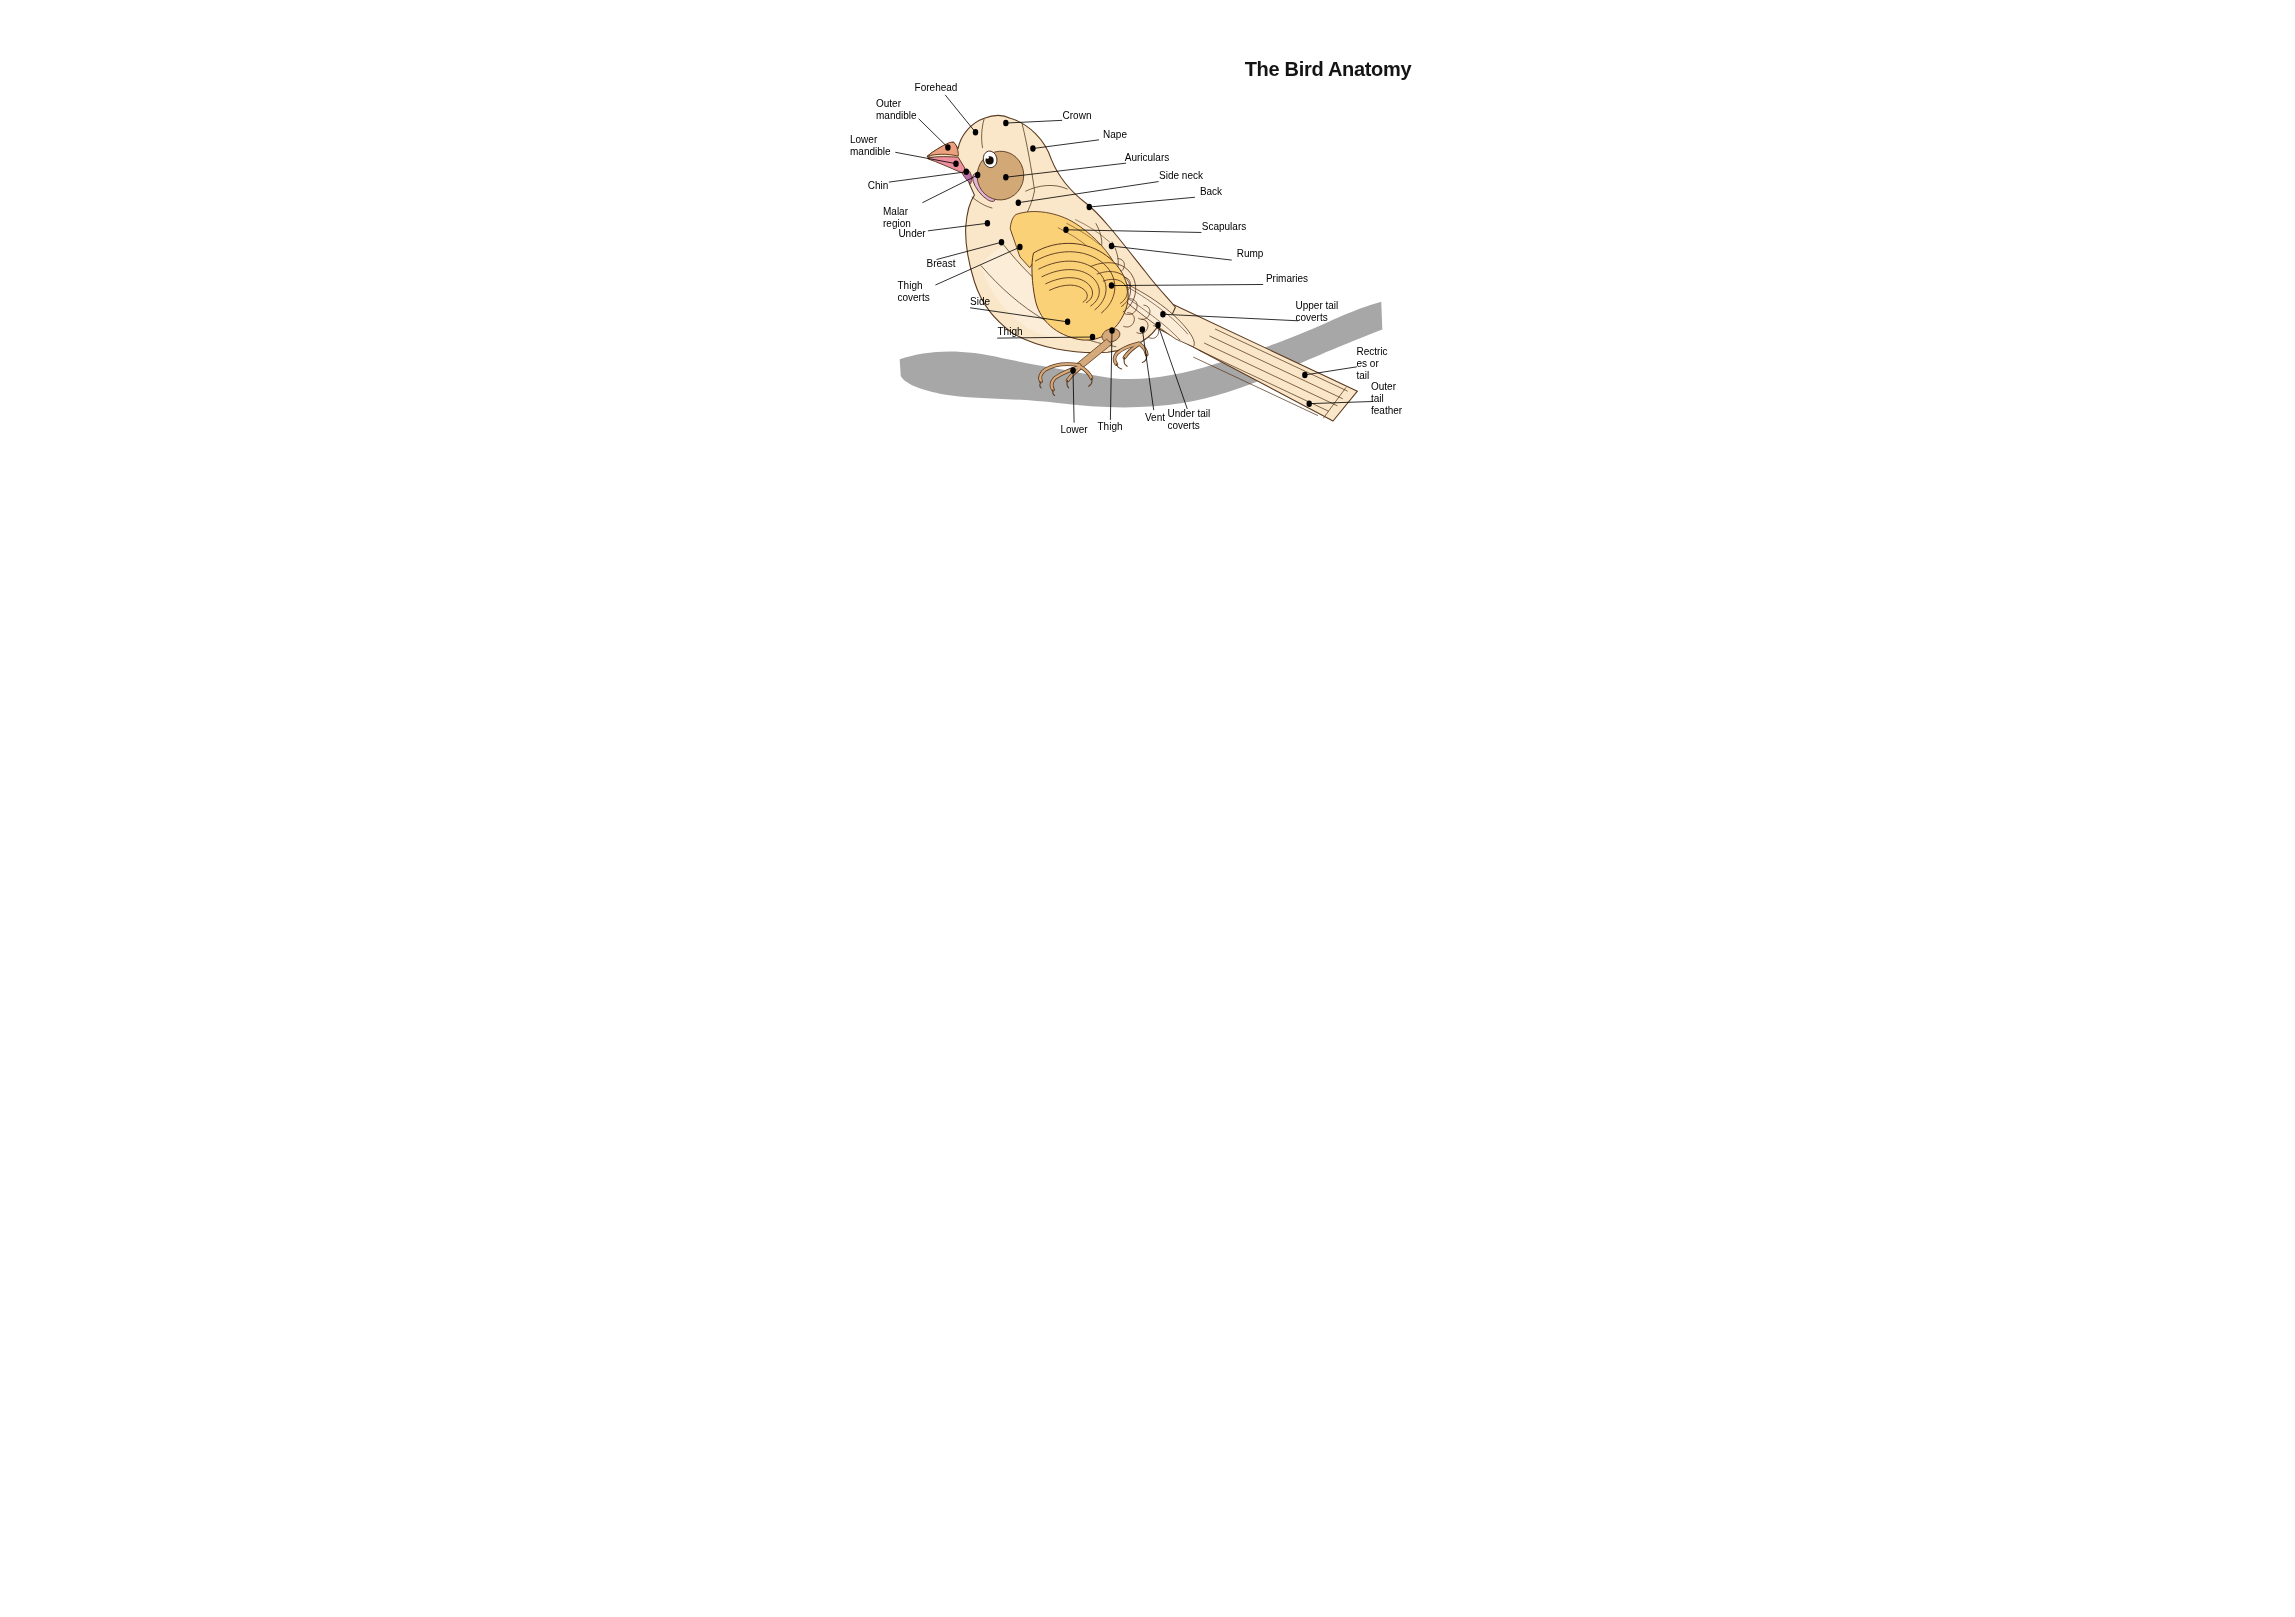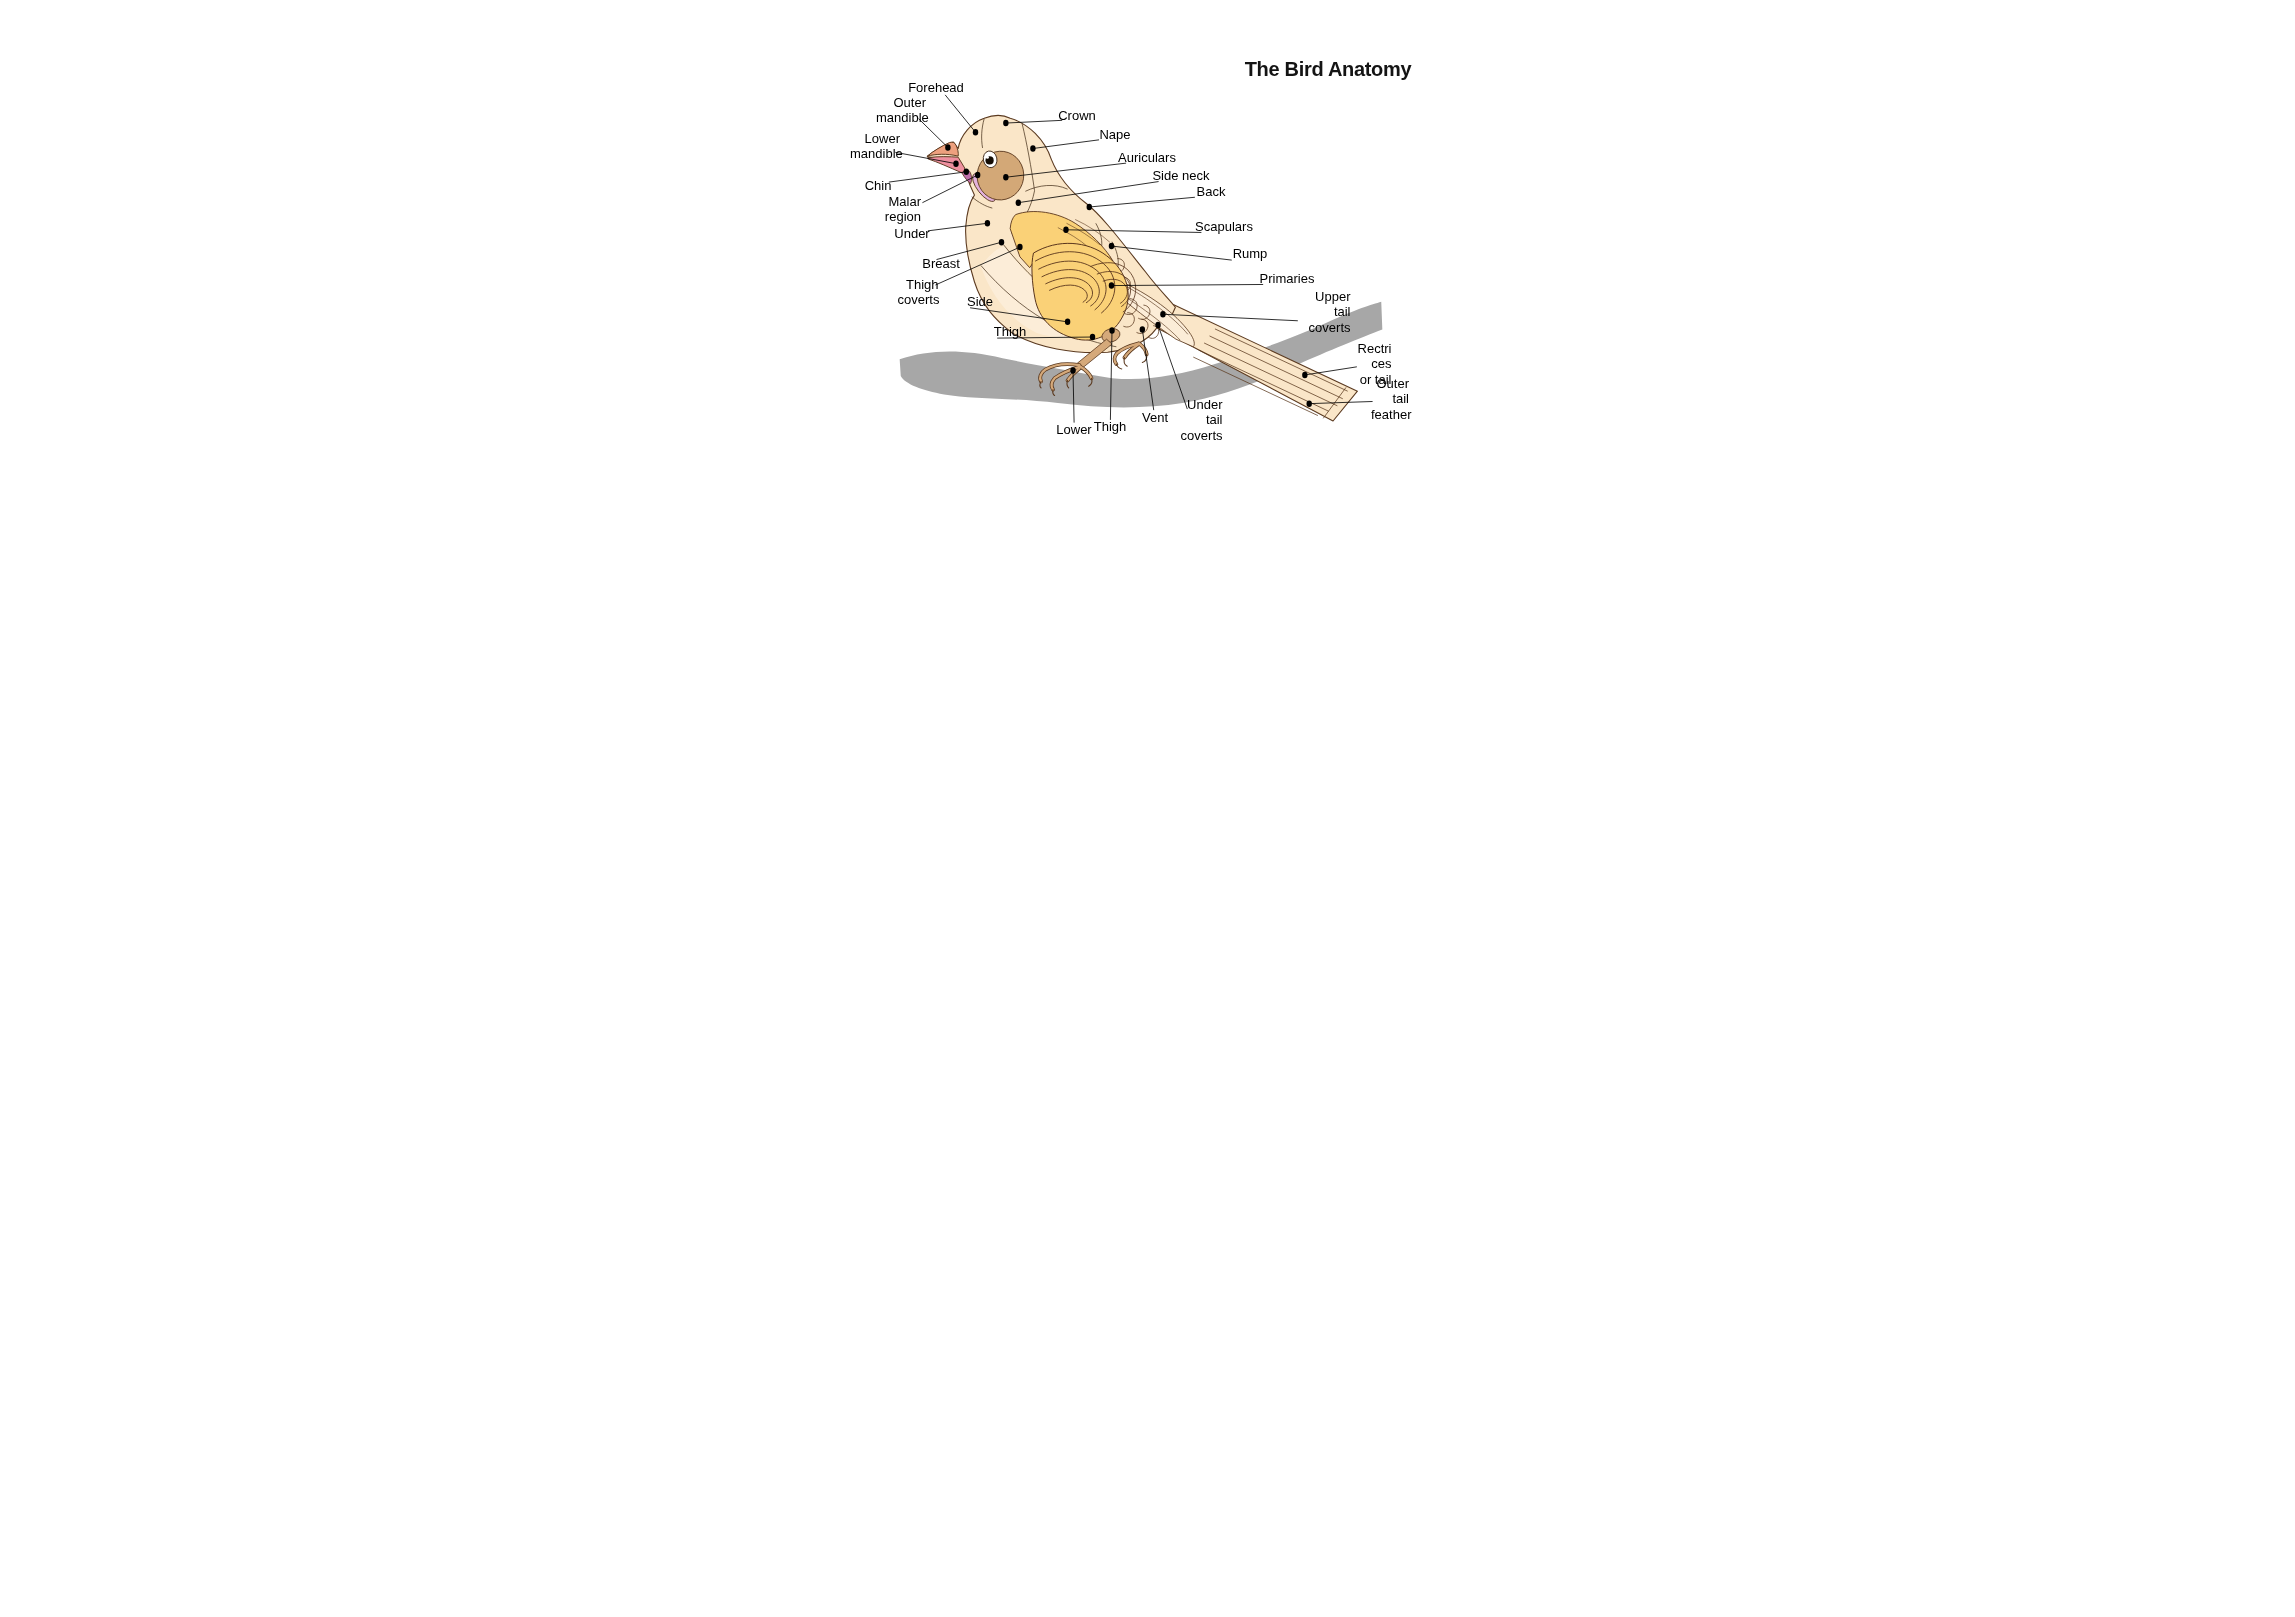"Forehead" .lbl { font-size: 13px -> 10px; text-align: right -> left }
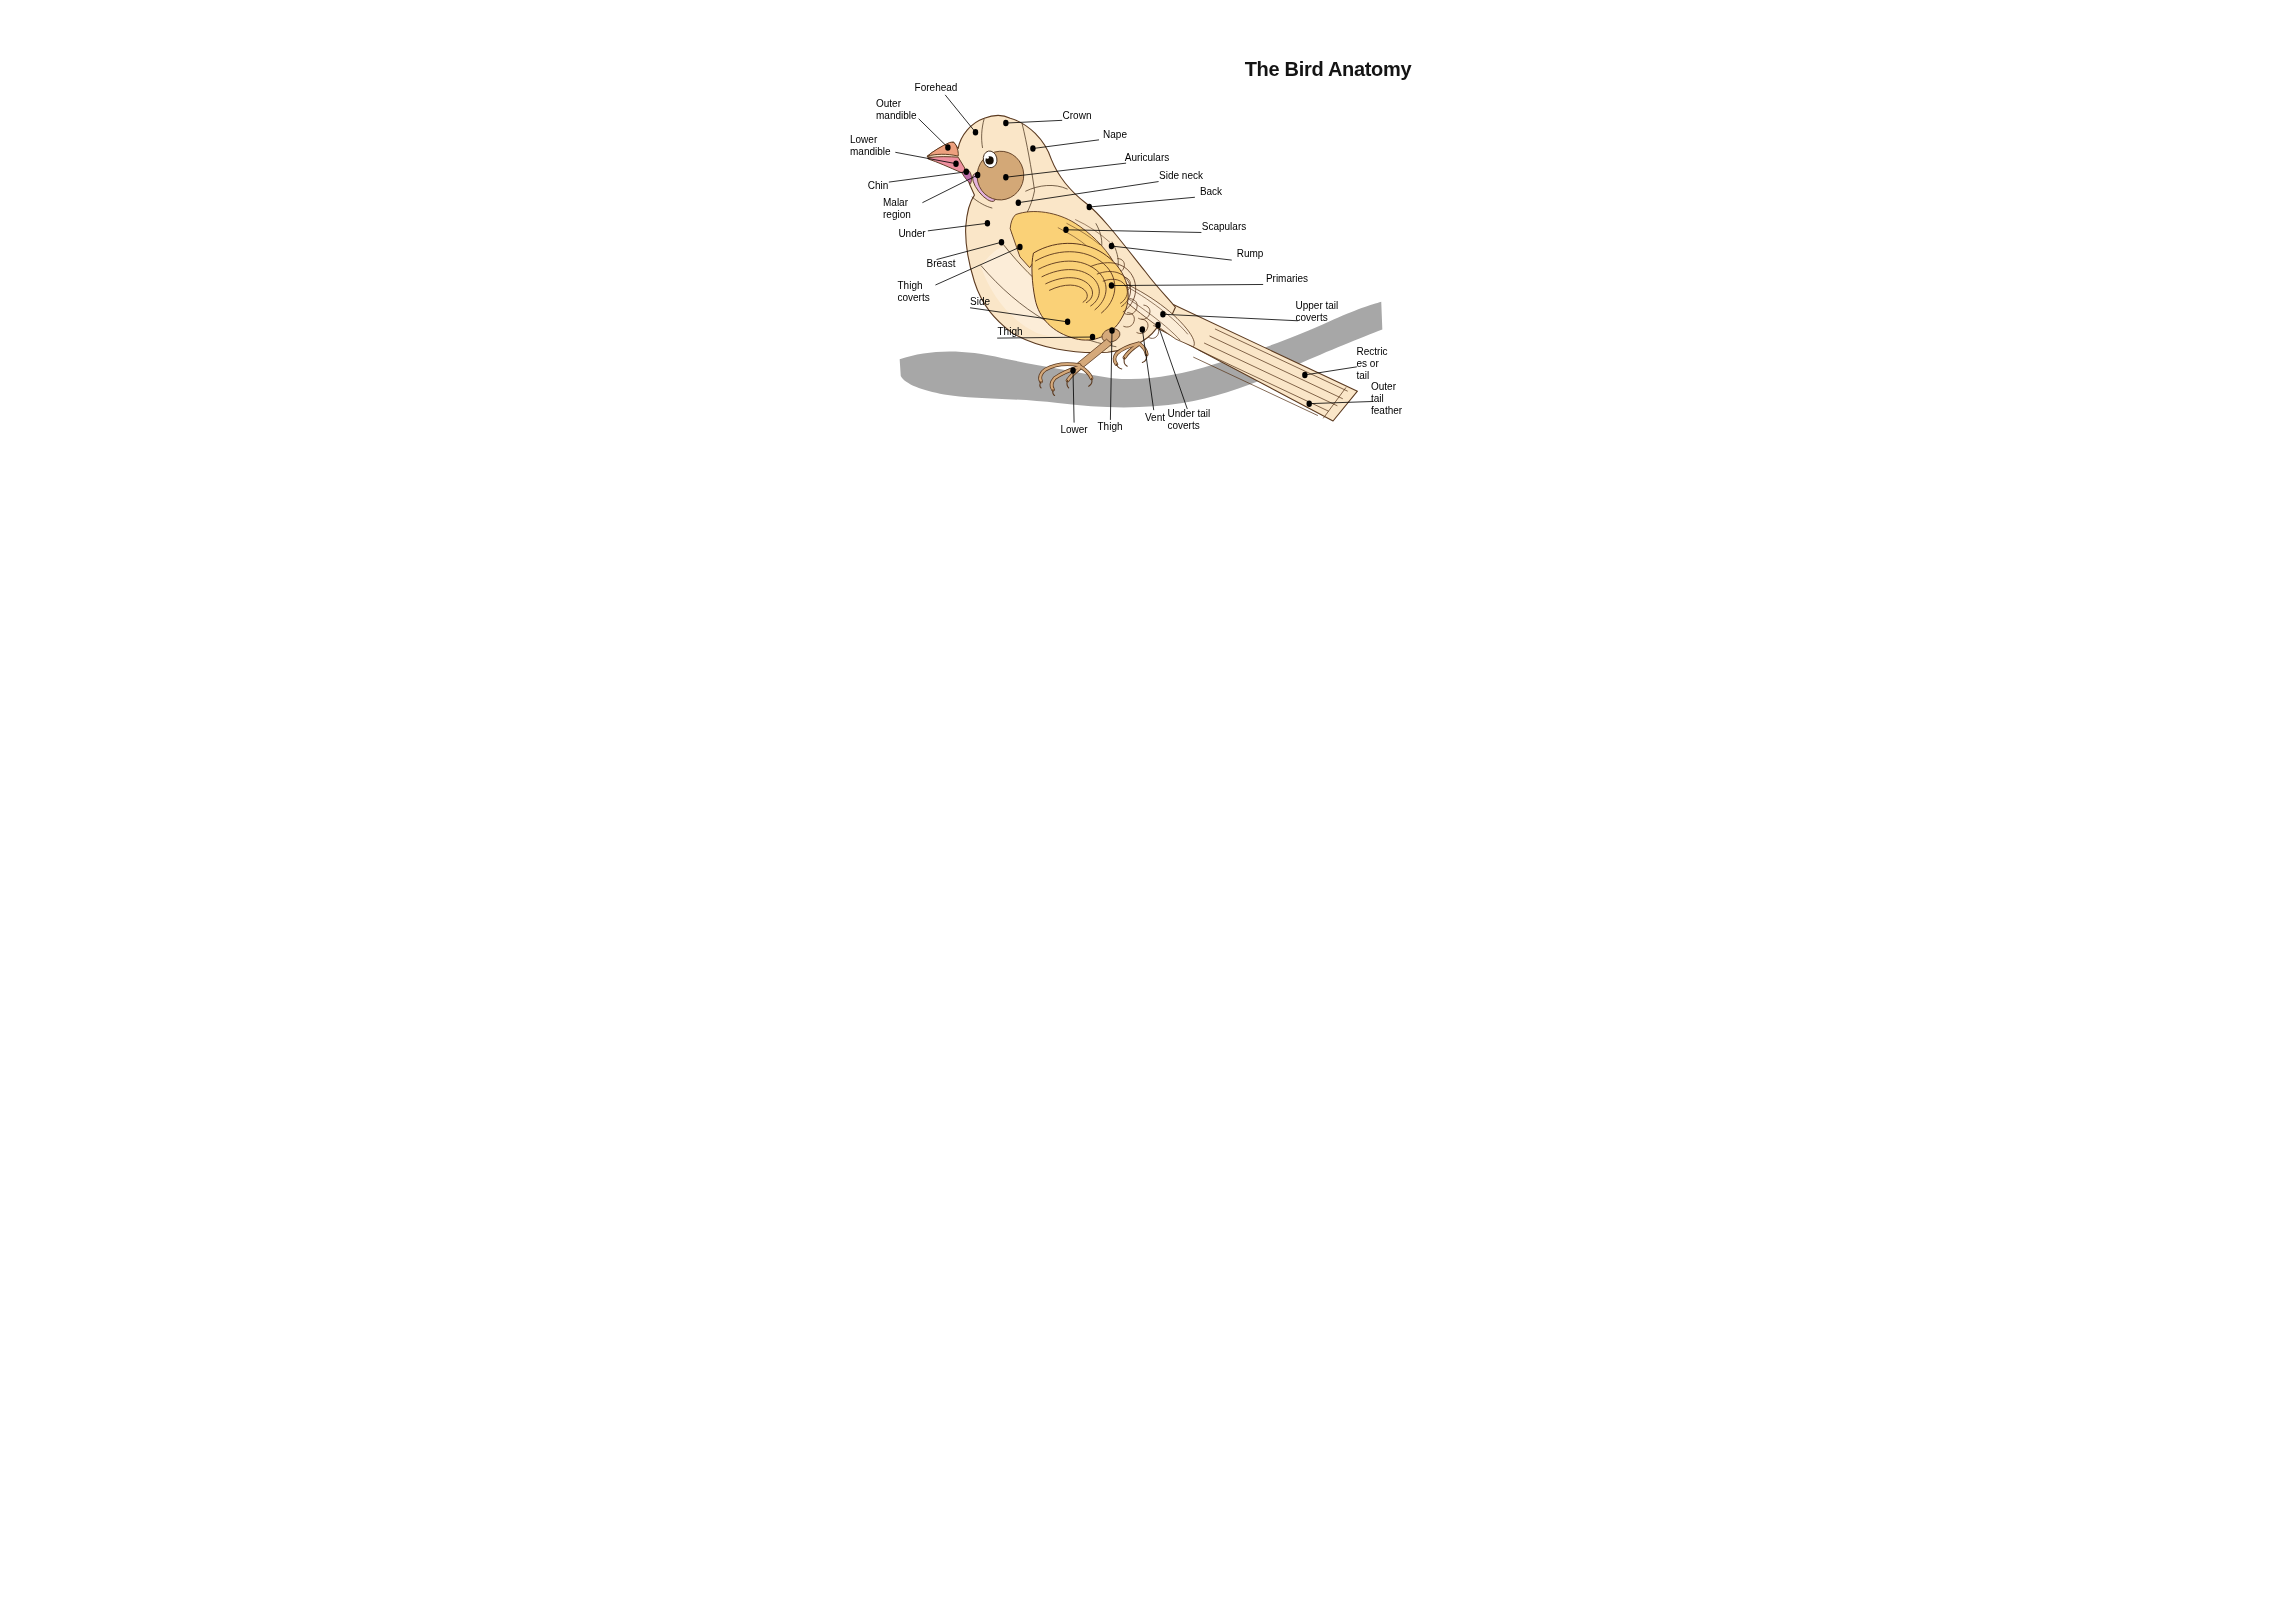"Malar region" div.lbl { top: 197px -> 206px }
